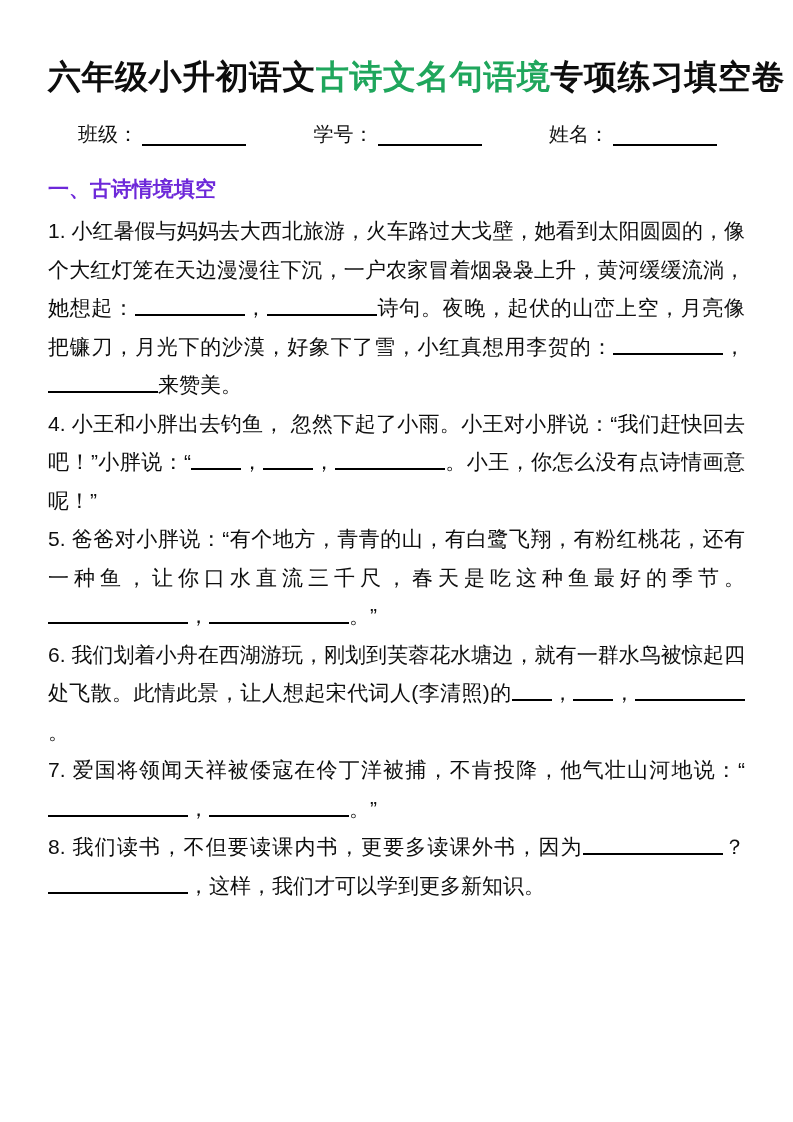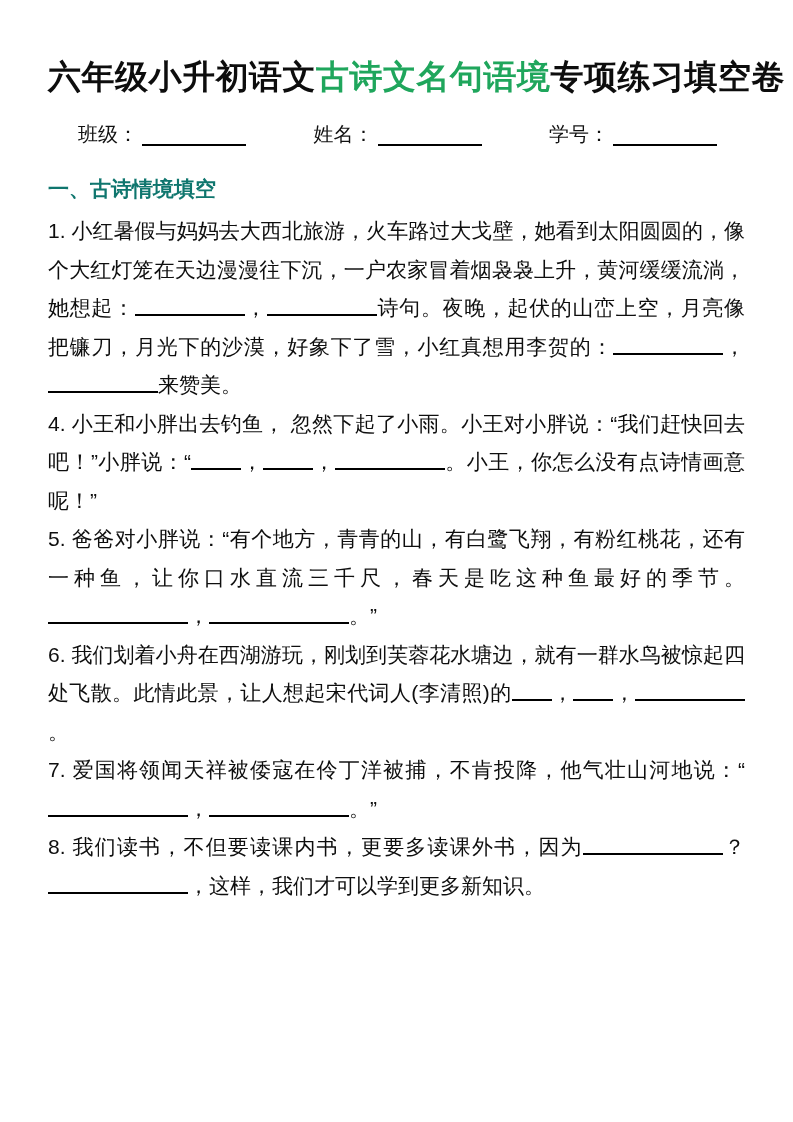"姓名：" div.info-field { order: before "学号：" -> after "学号：" }
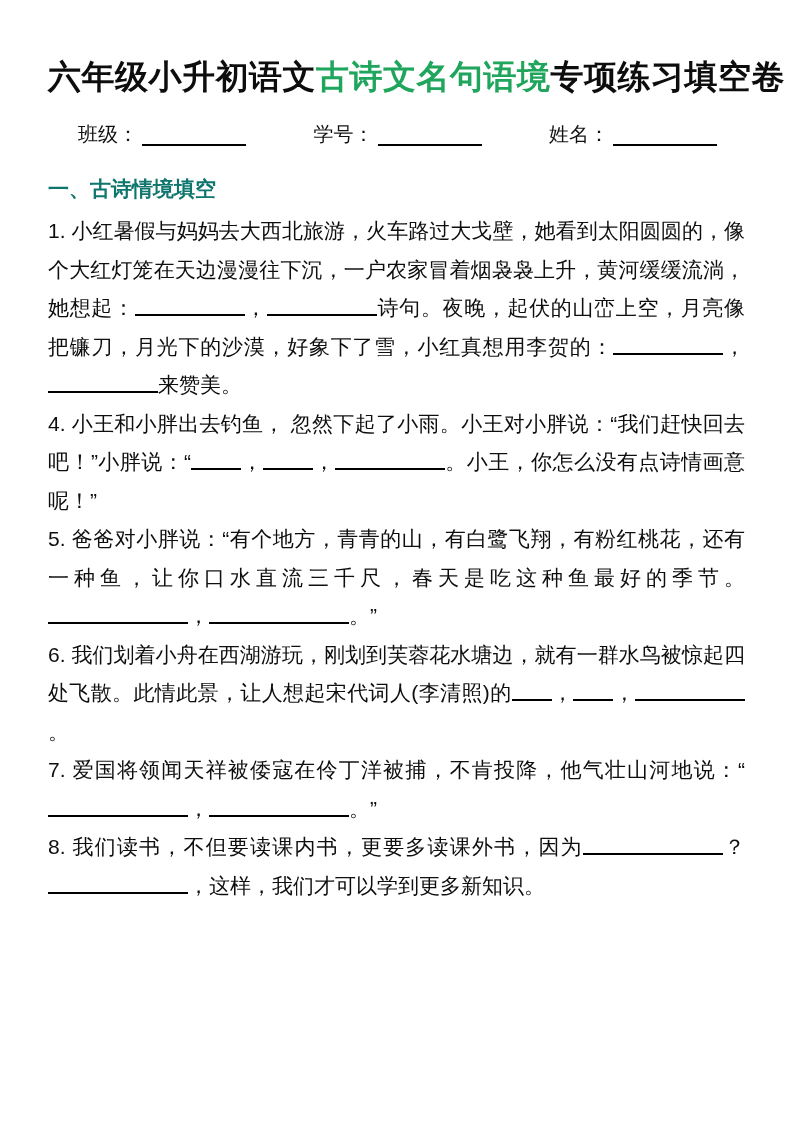"一、古诗情境填空" h2.section { color: #0f766e -> #6d28d9 }
